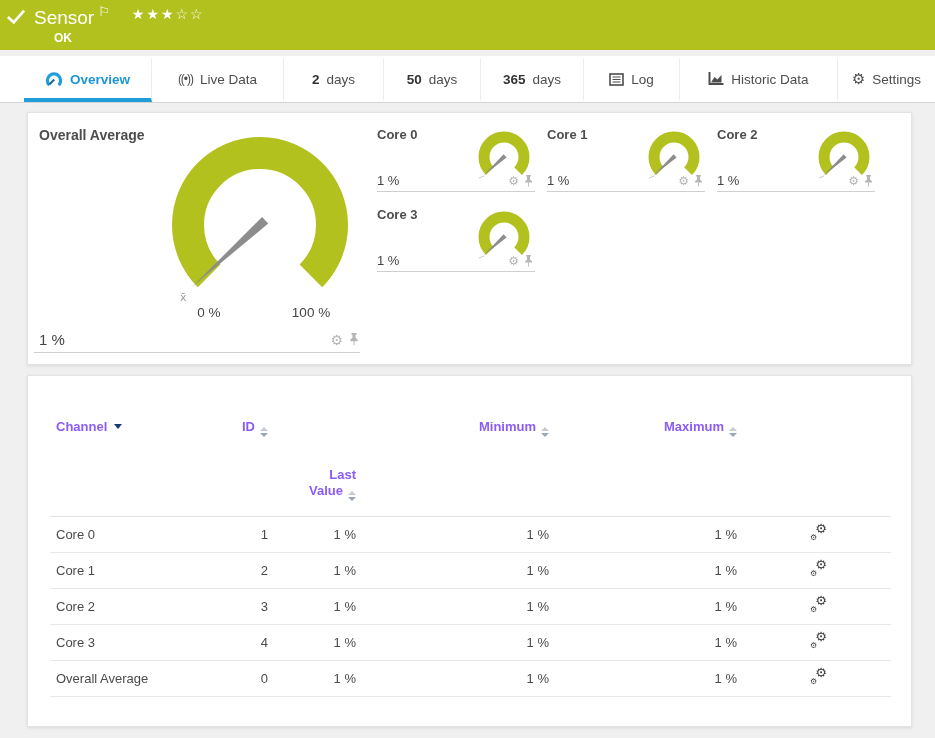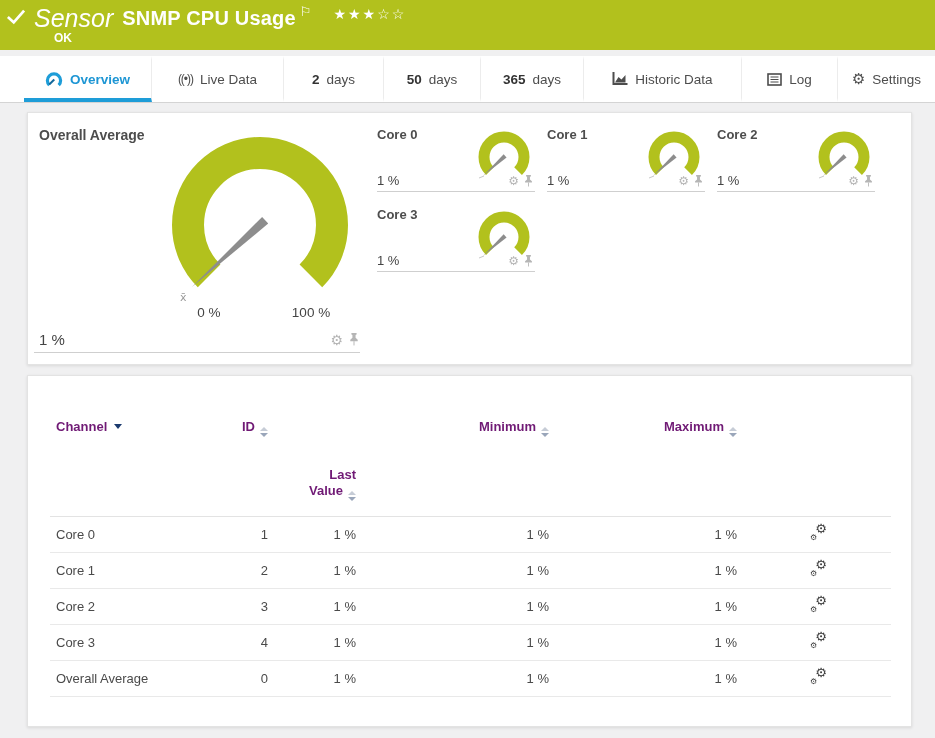"Sensor" .sensor-type { font-size: 25px -> 19px; font-style: italic -> none }
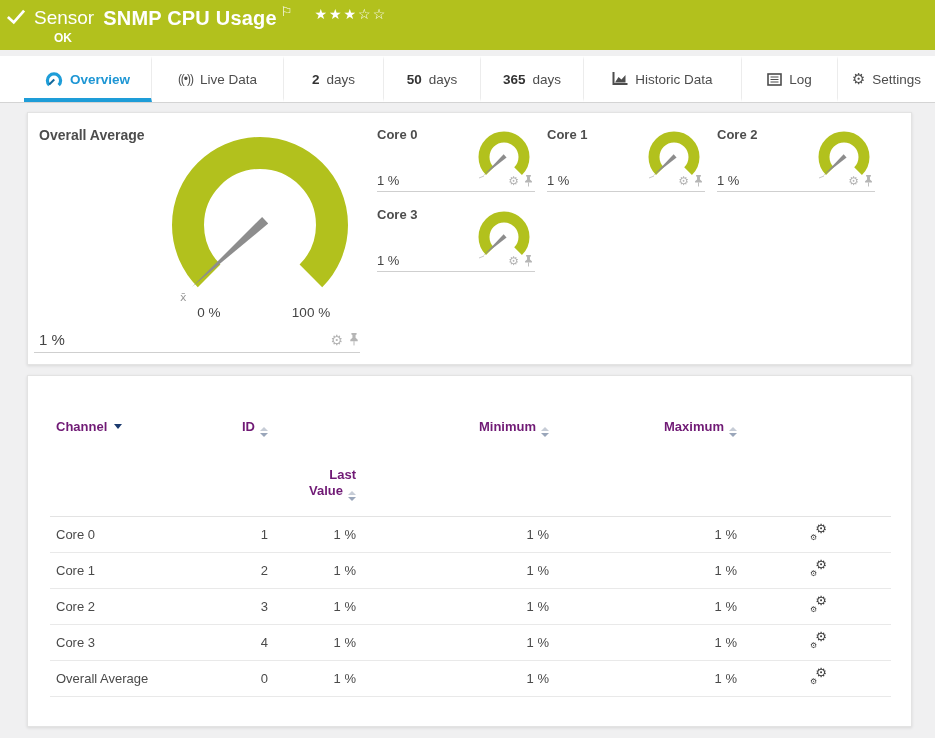"SNMP CPU Usage" span.sensor-title { html: <span>SNMP CPU Usage</span> -> none }
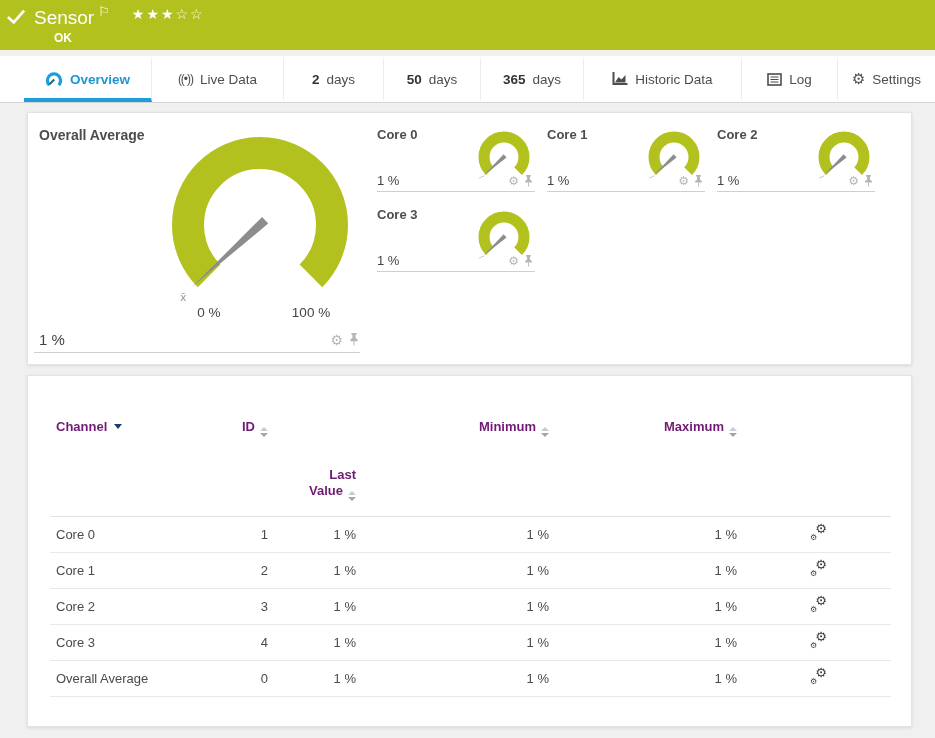"Historic Data" div.tab { order: before "Log" -> after "Log" }
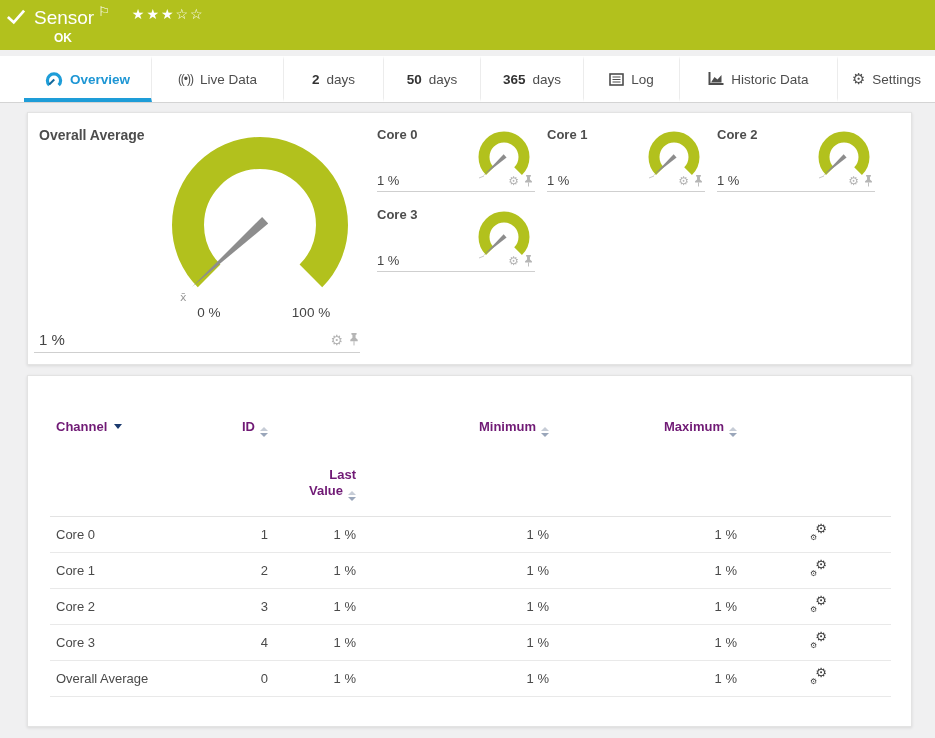"Channel" th { color: #701a75 -> #8b5cf6 }
